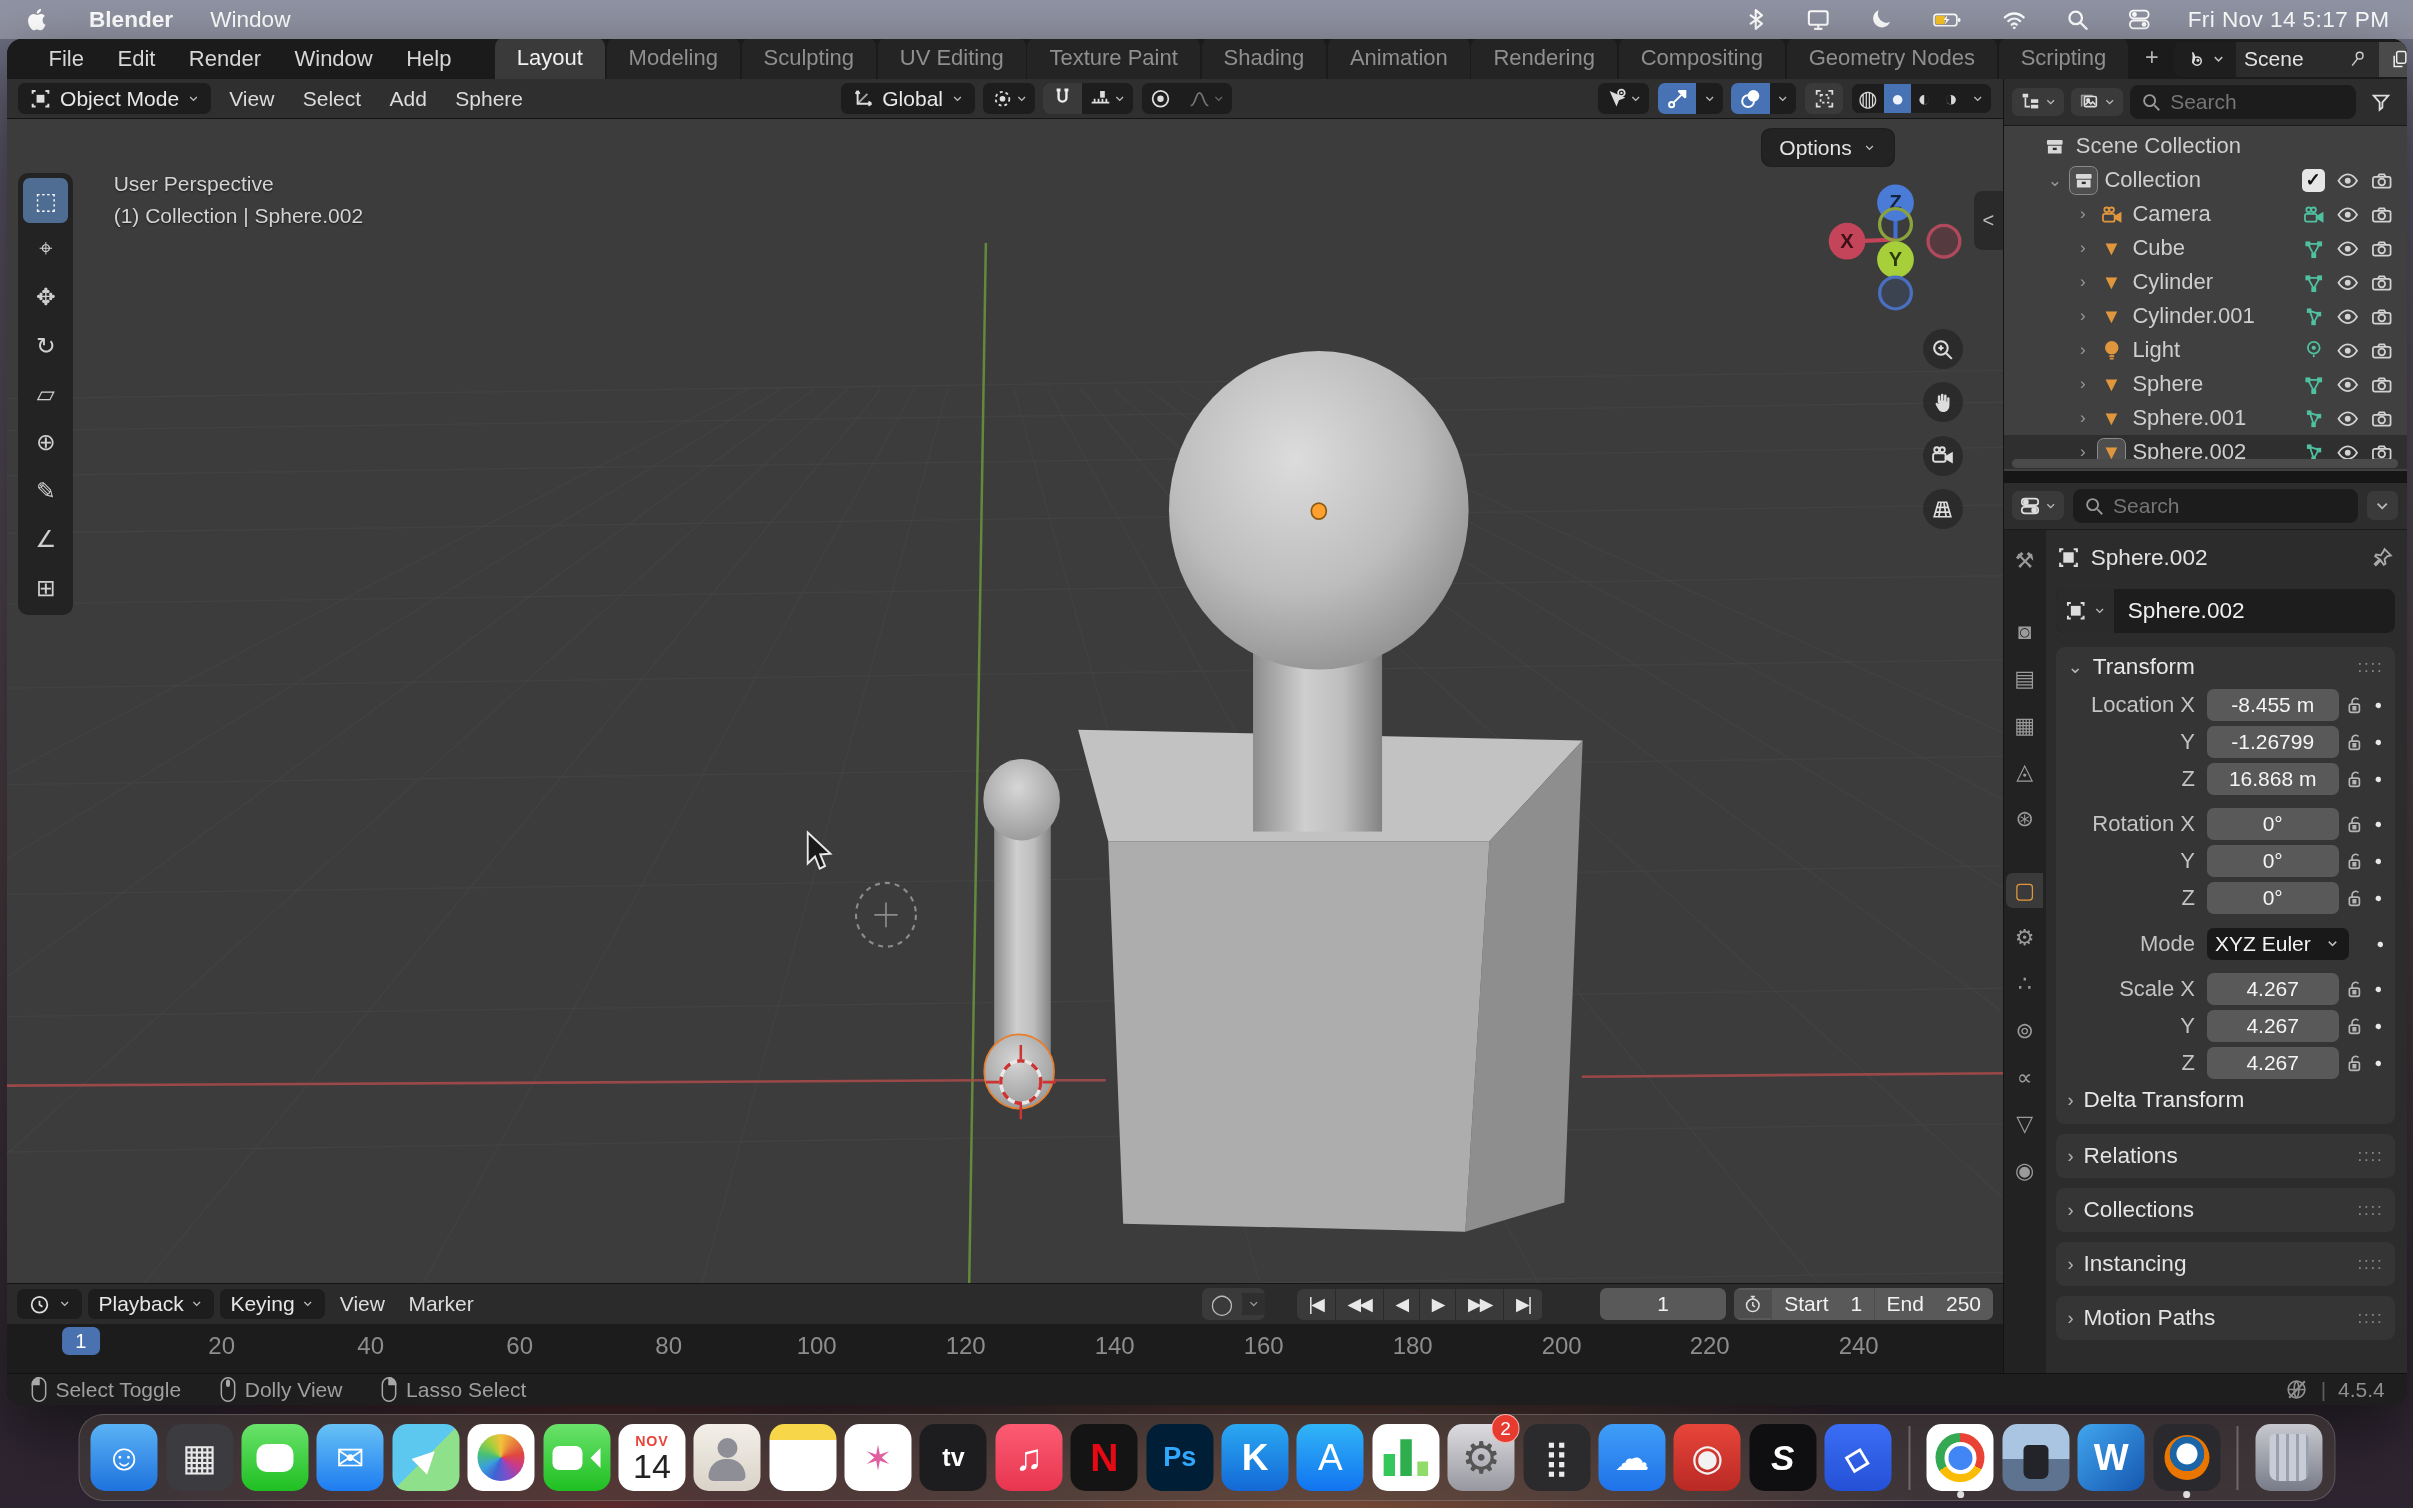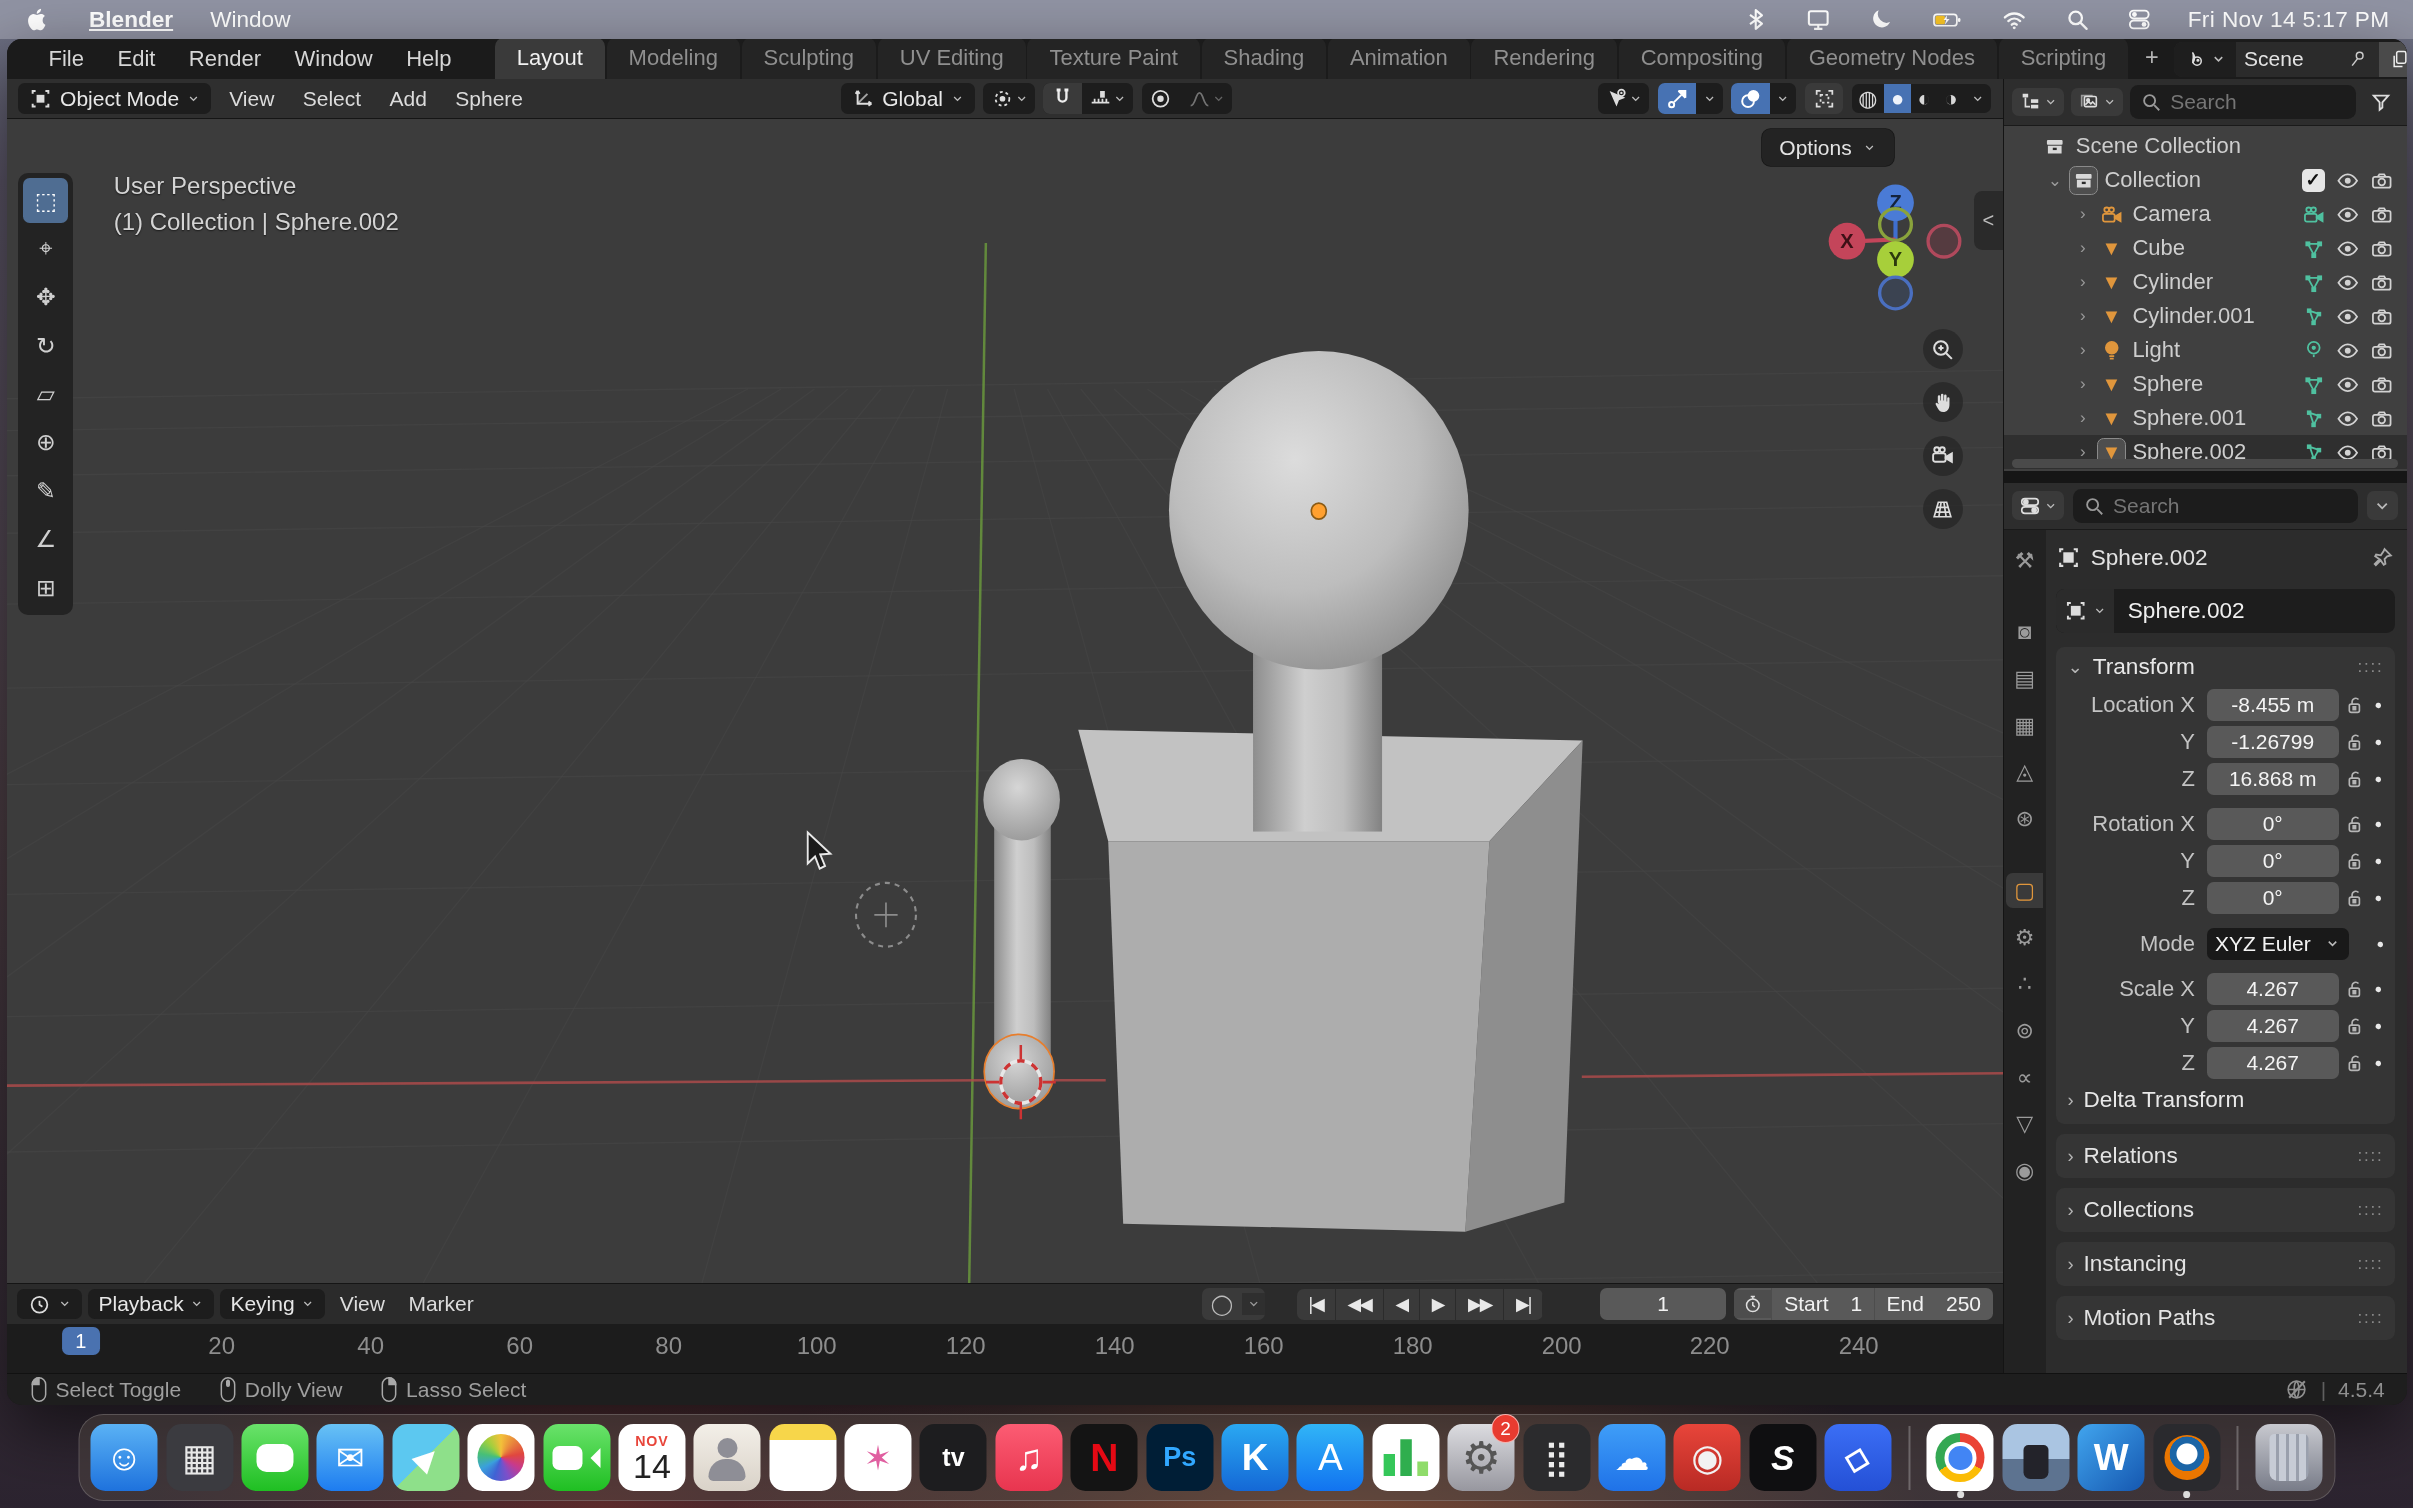"Blender" .mb-appname { text-decoration: underline -> none }
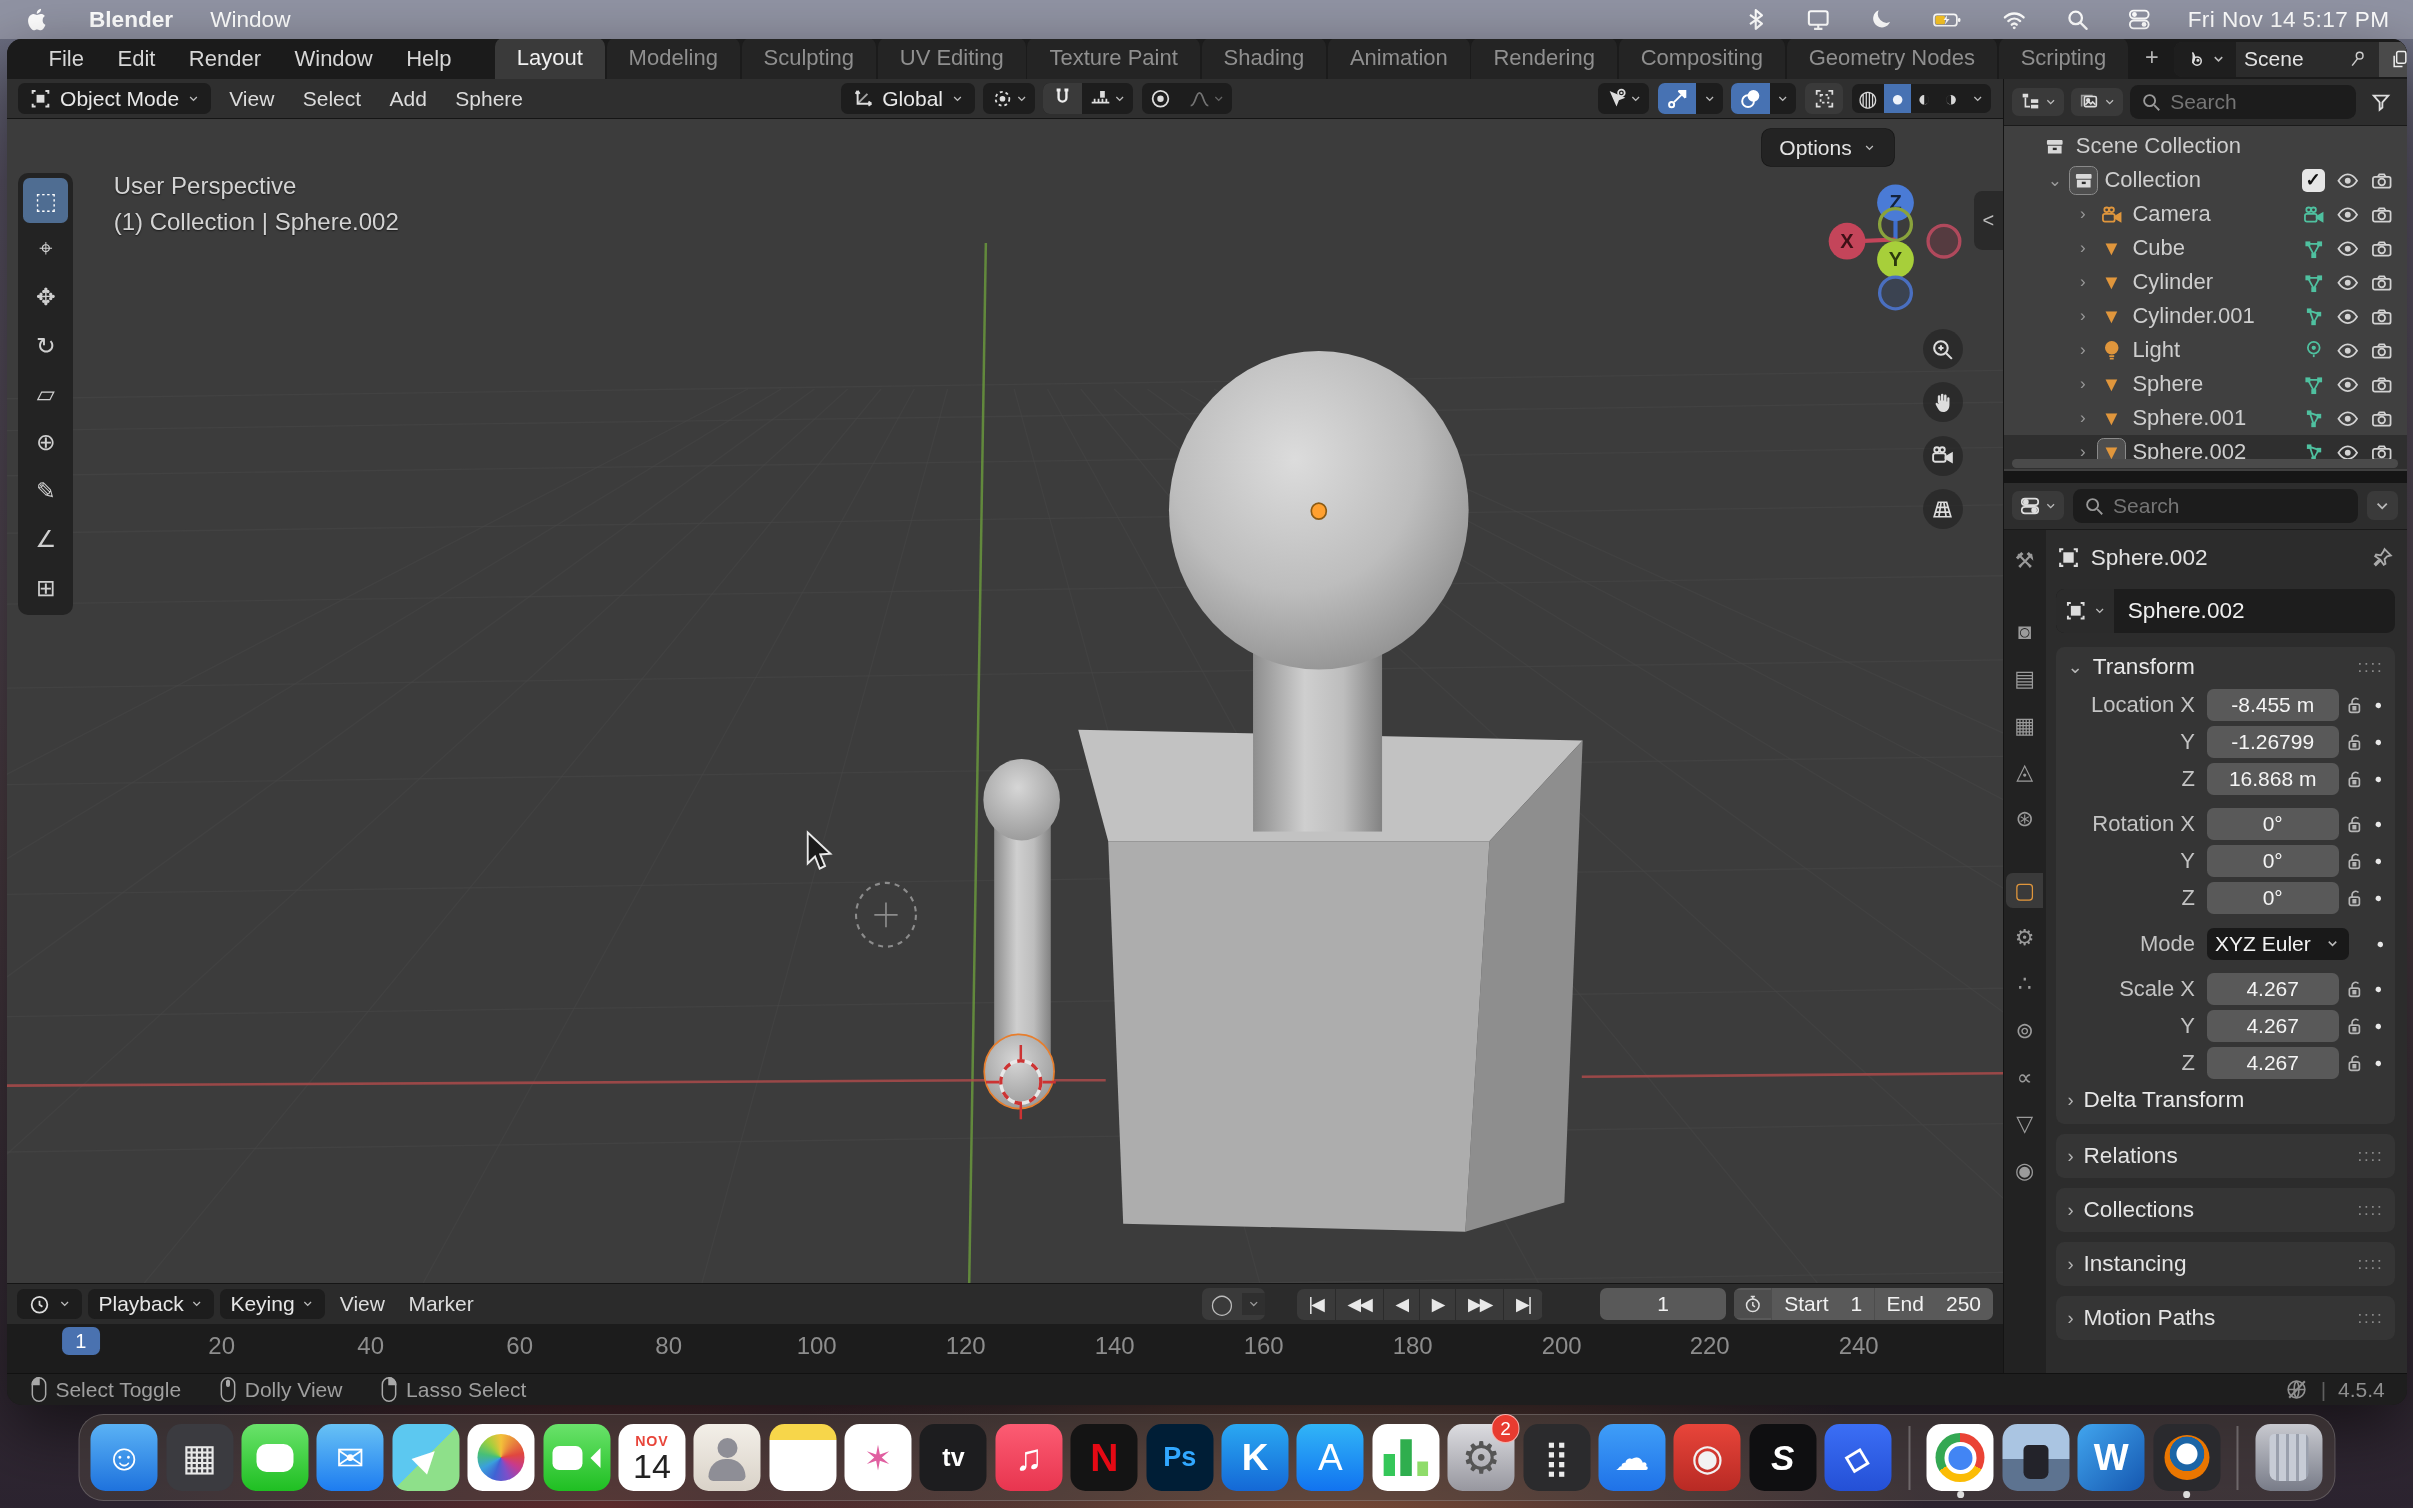"User Perspective" .vp-text { font-size: 24px -> 21px }
